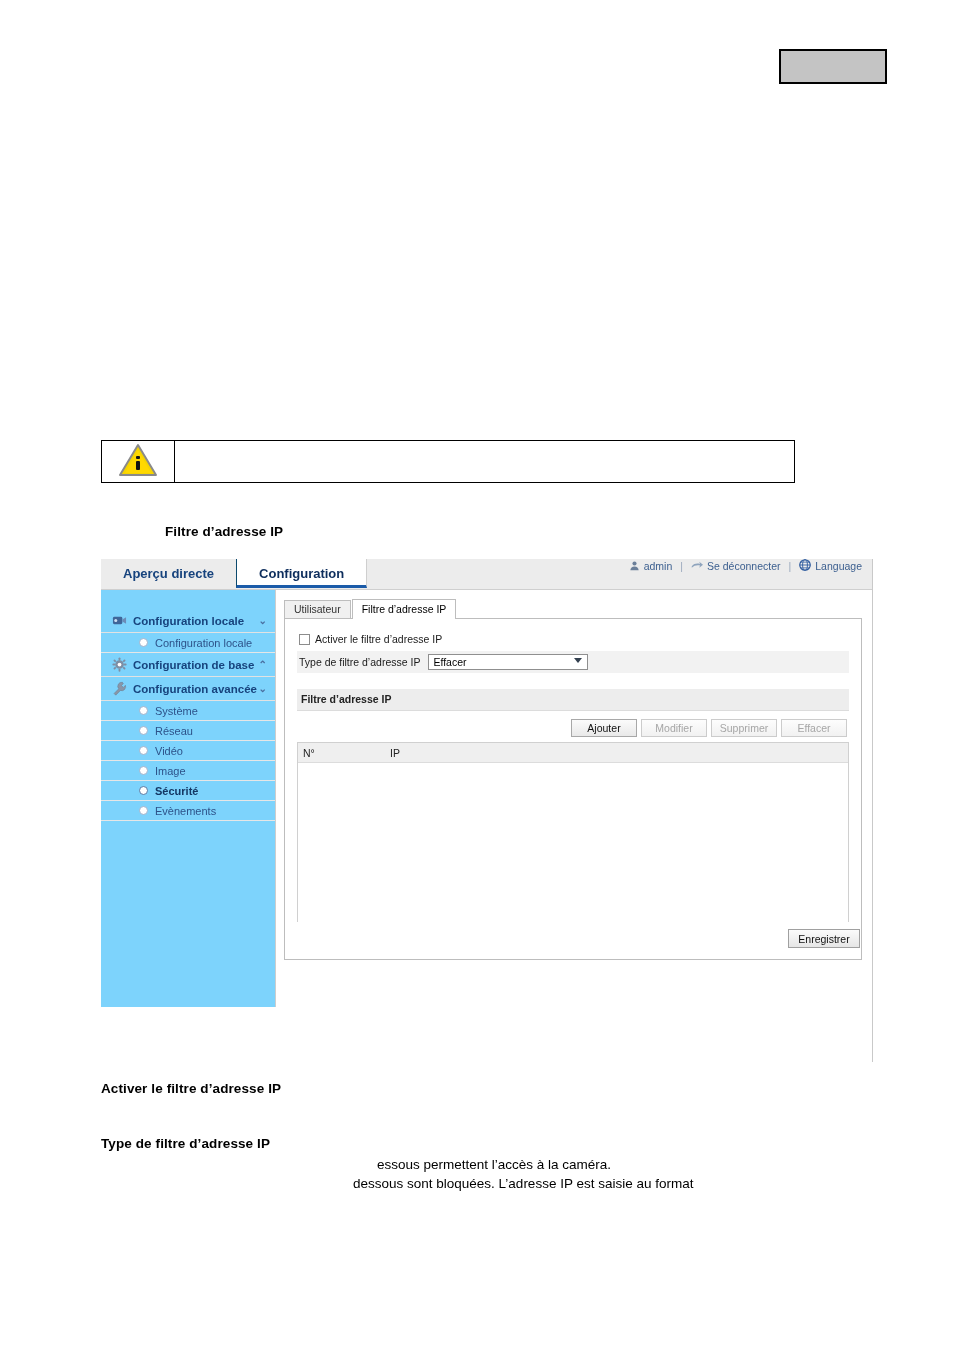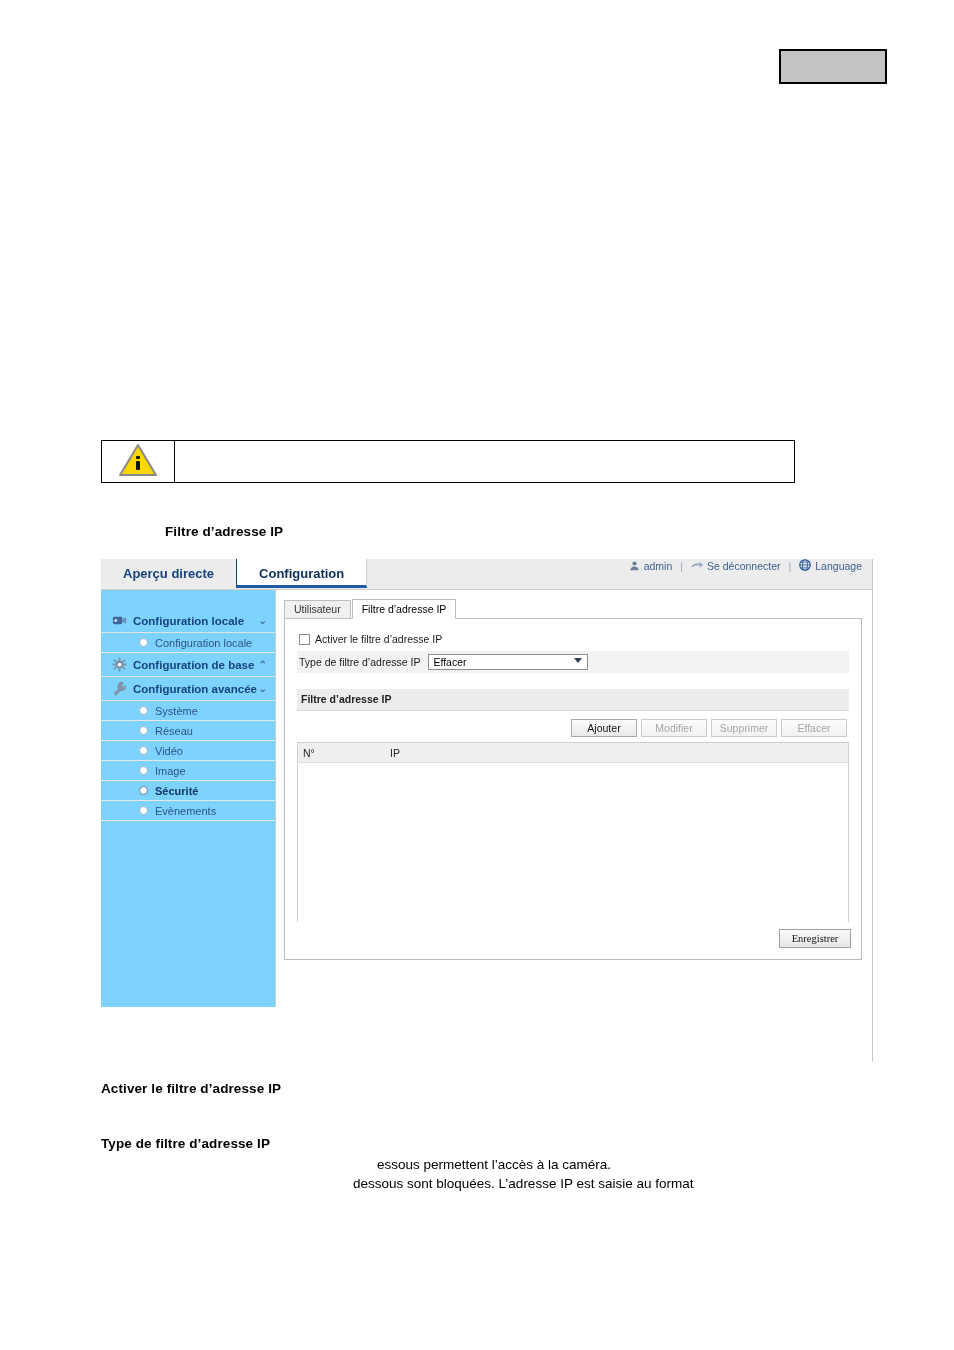"Enregistrer" .save-row { font-family: Liberation Serif, serif -> none; right: 10px -> 1px }
